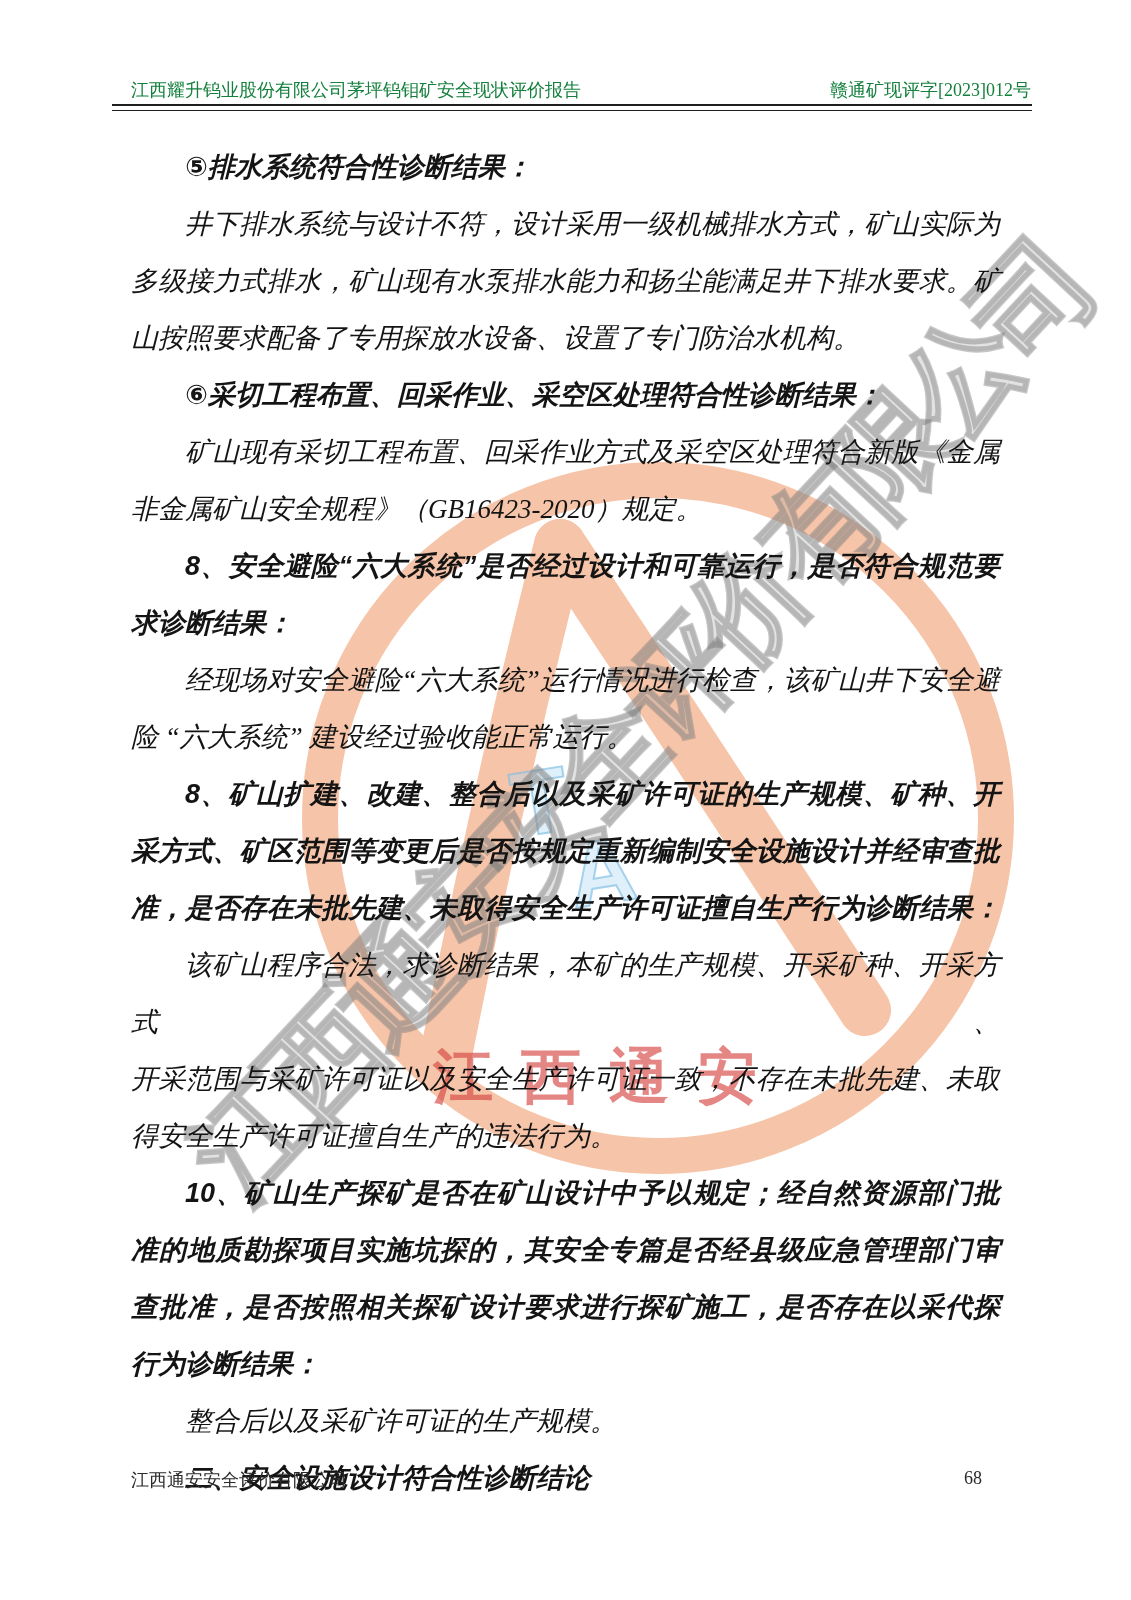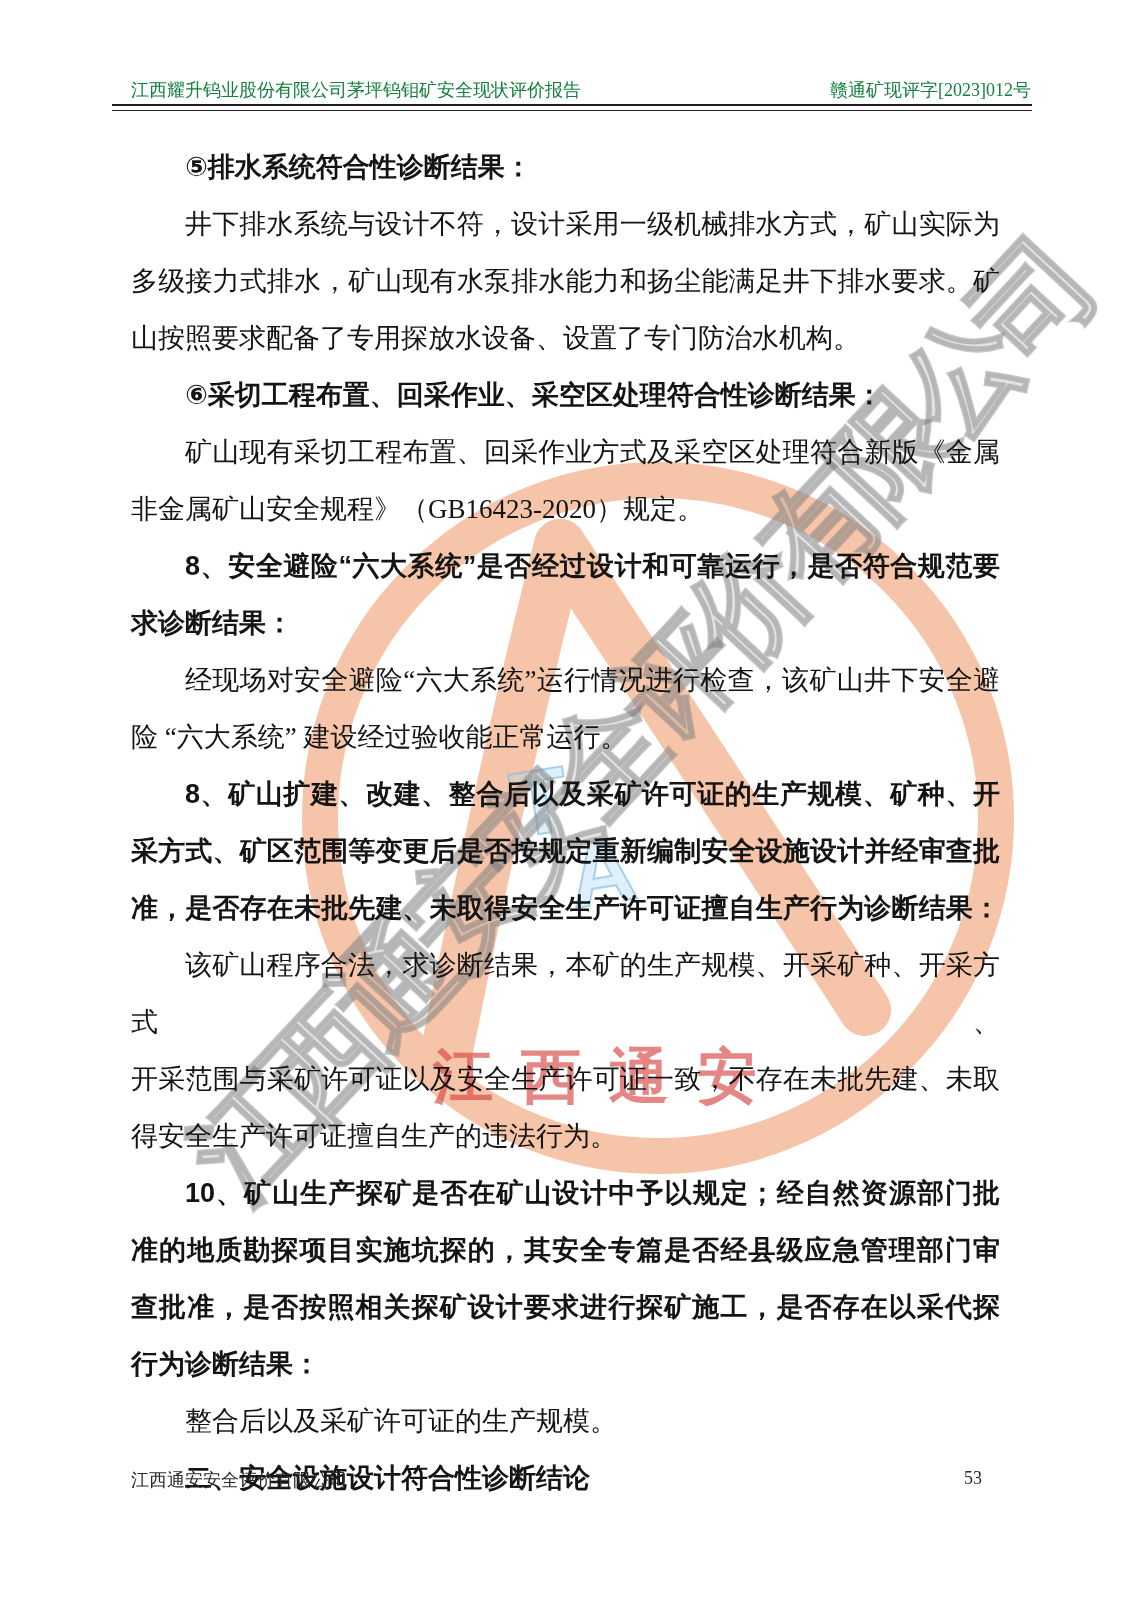"⑤排水系统符合性诊断结果：" .content { font-style: none -> italic }
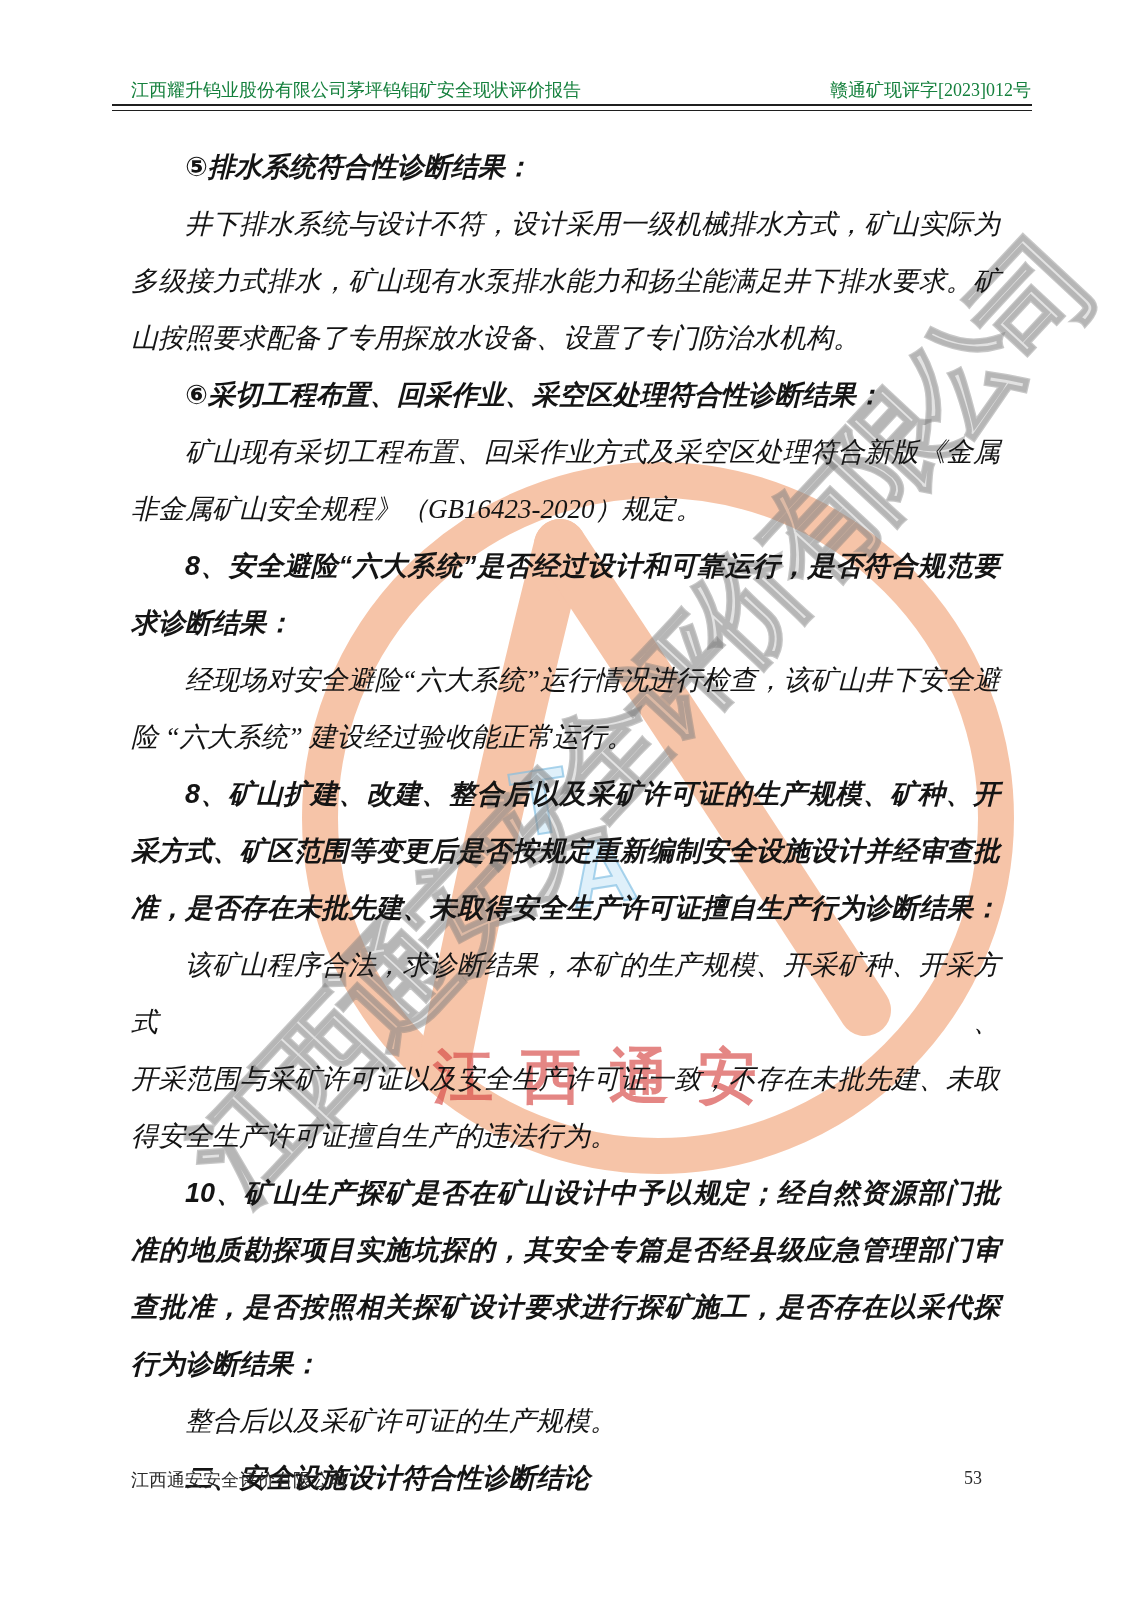"53" span.pageno { text: 53 -> 68 }
